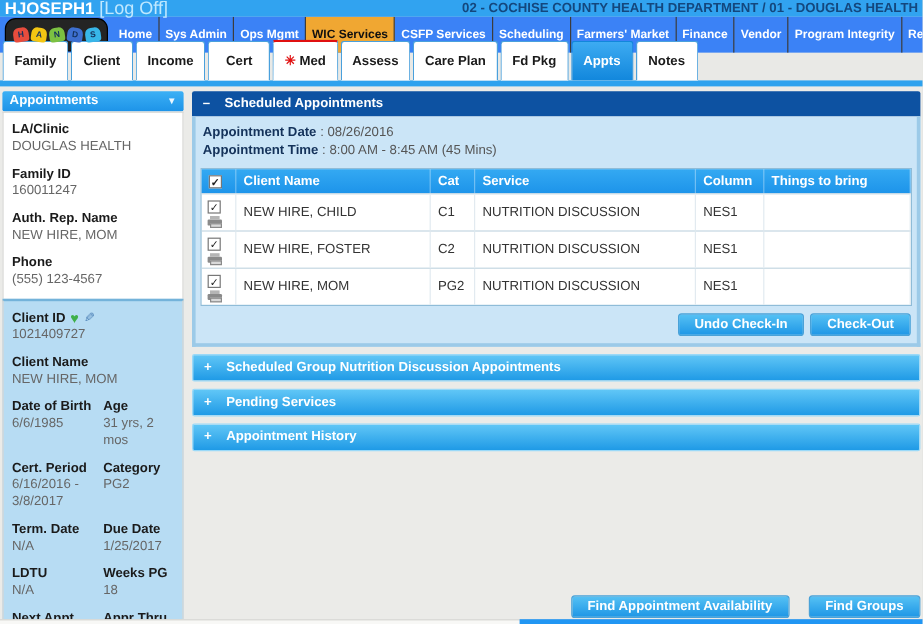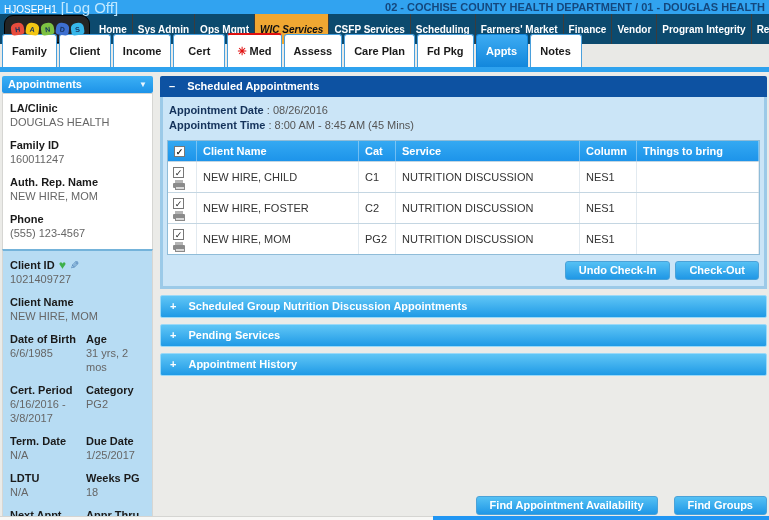"HJOSEPH1" .username { font-size: 10px -> 14px; font-weight: normal -> bold }
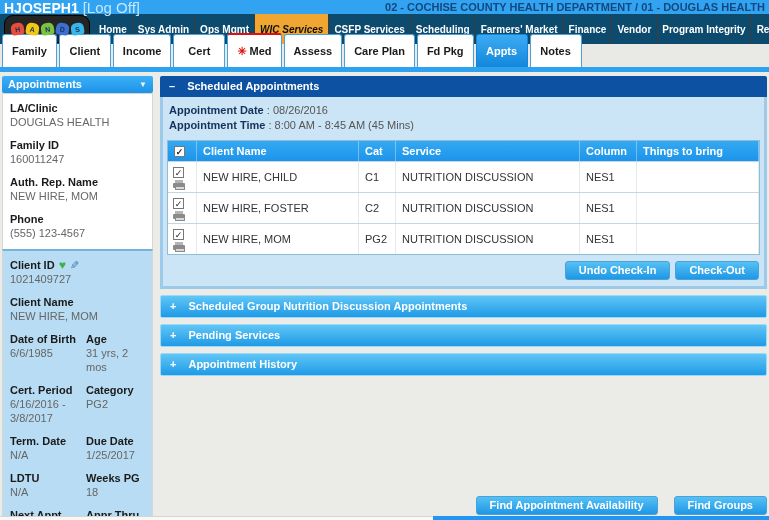"Home" .menubar { background: #0c4a6e -> #3b82f6 }
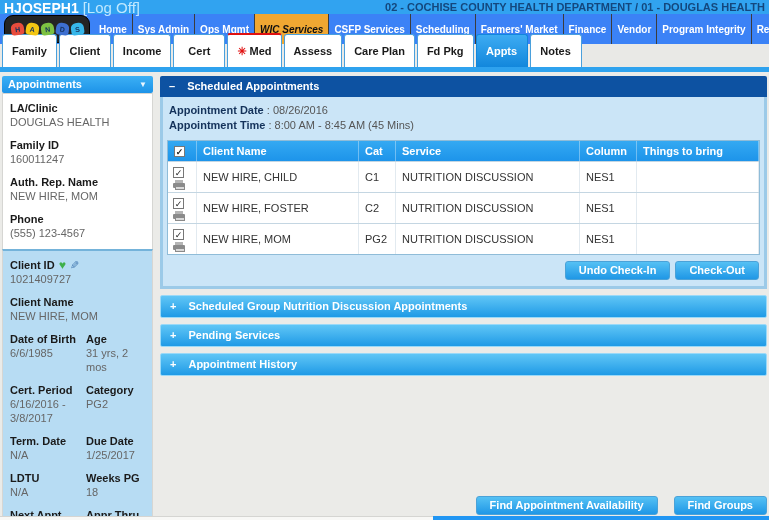"WIC Services" .menu-item.active { font-style: italic -> none }
